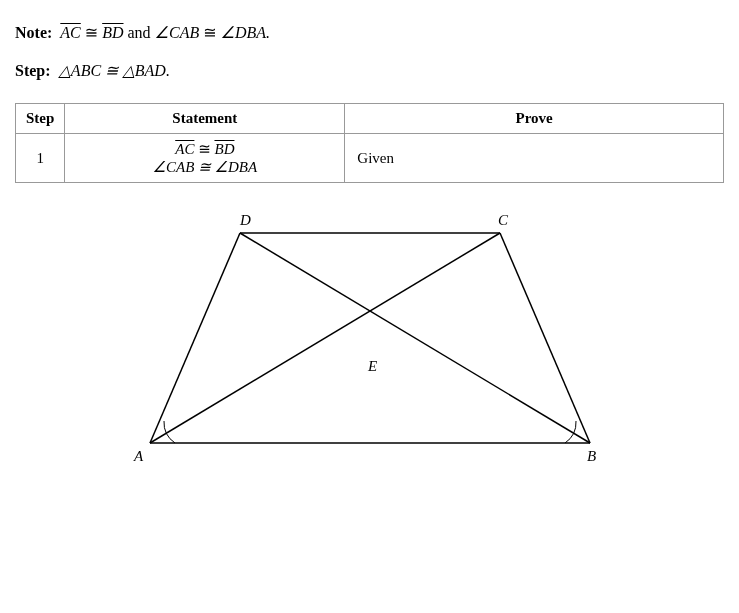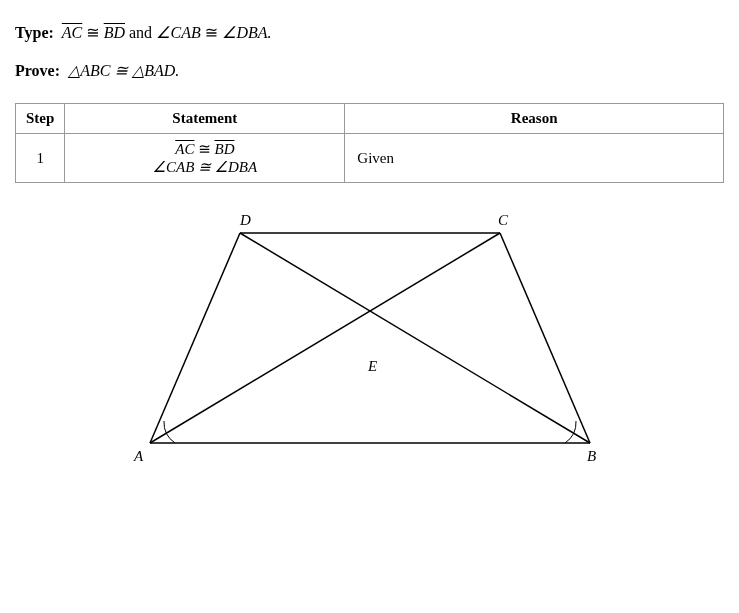"Type:" strong { text: Type -> Note }
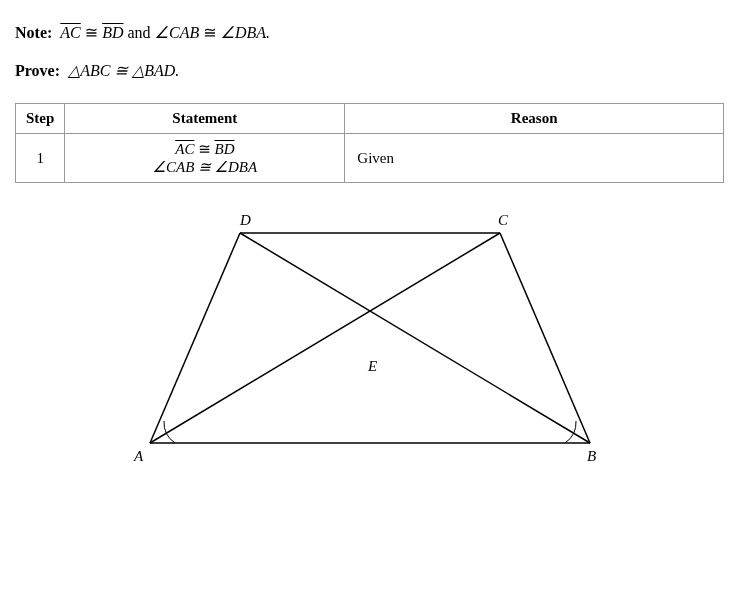"Prove:" strong { text: Prove -> Step }
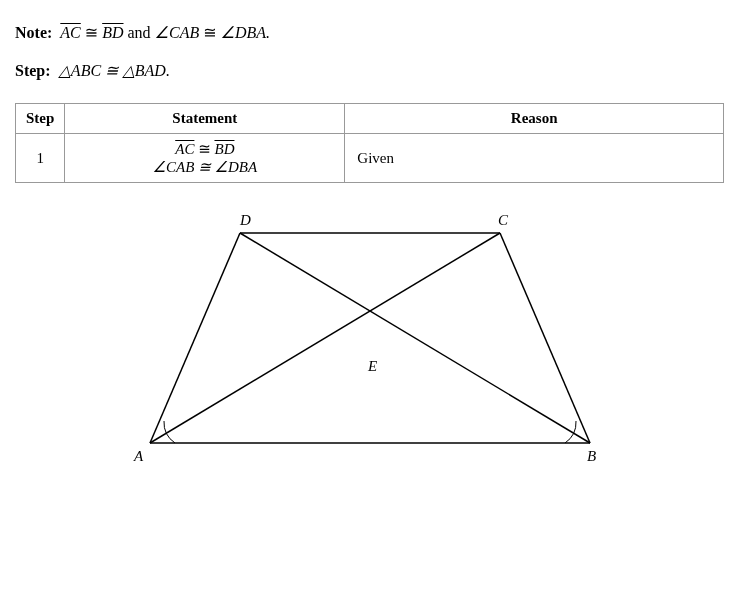"Reason" th.reason-cell { text: Reason -> Prove }
